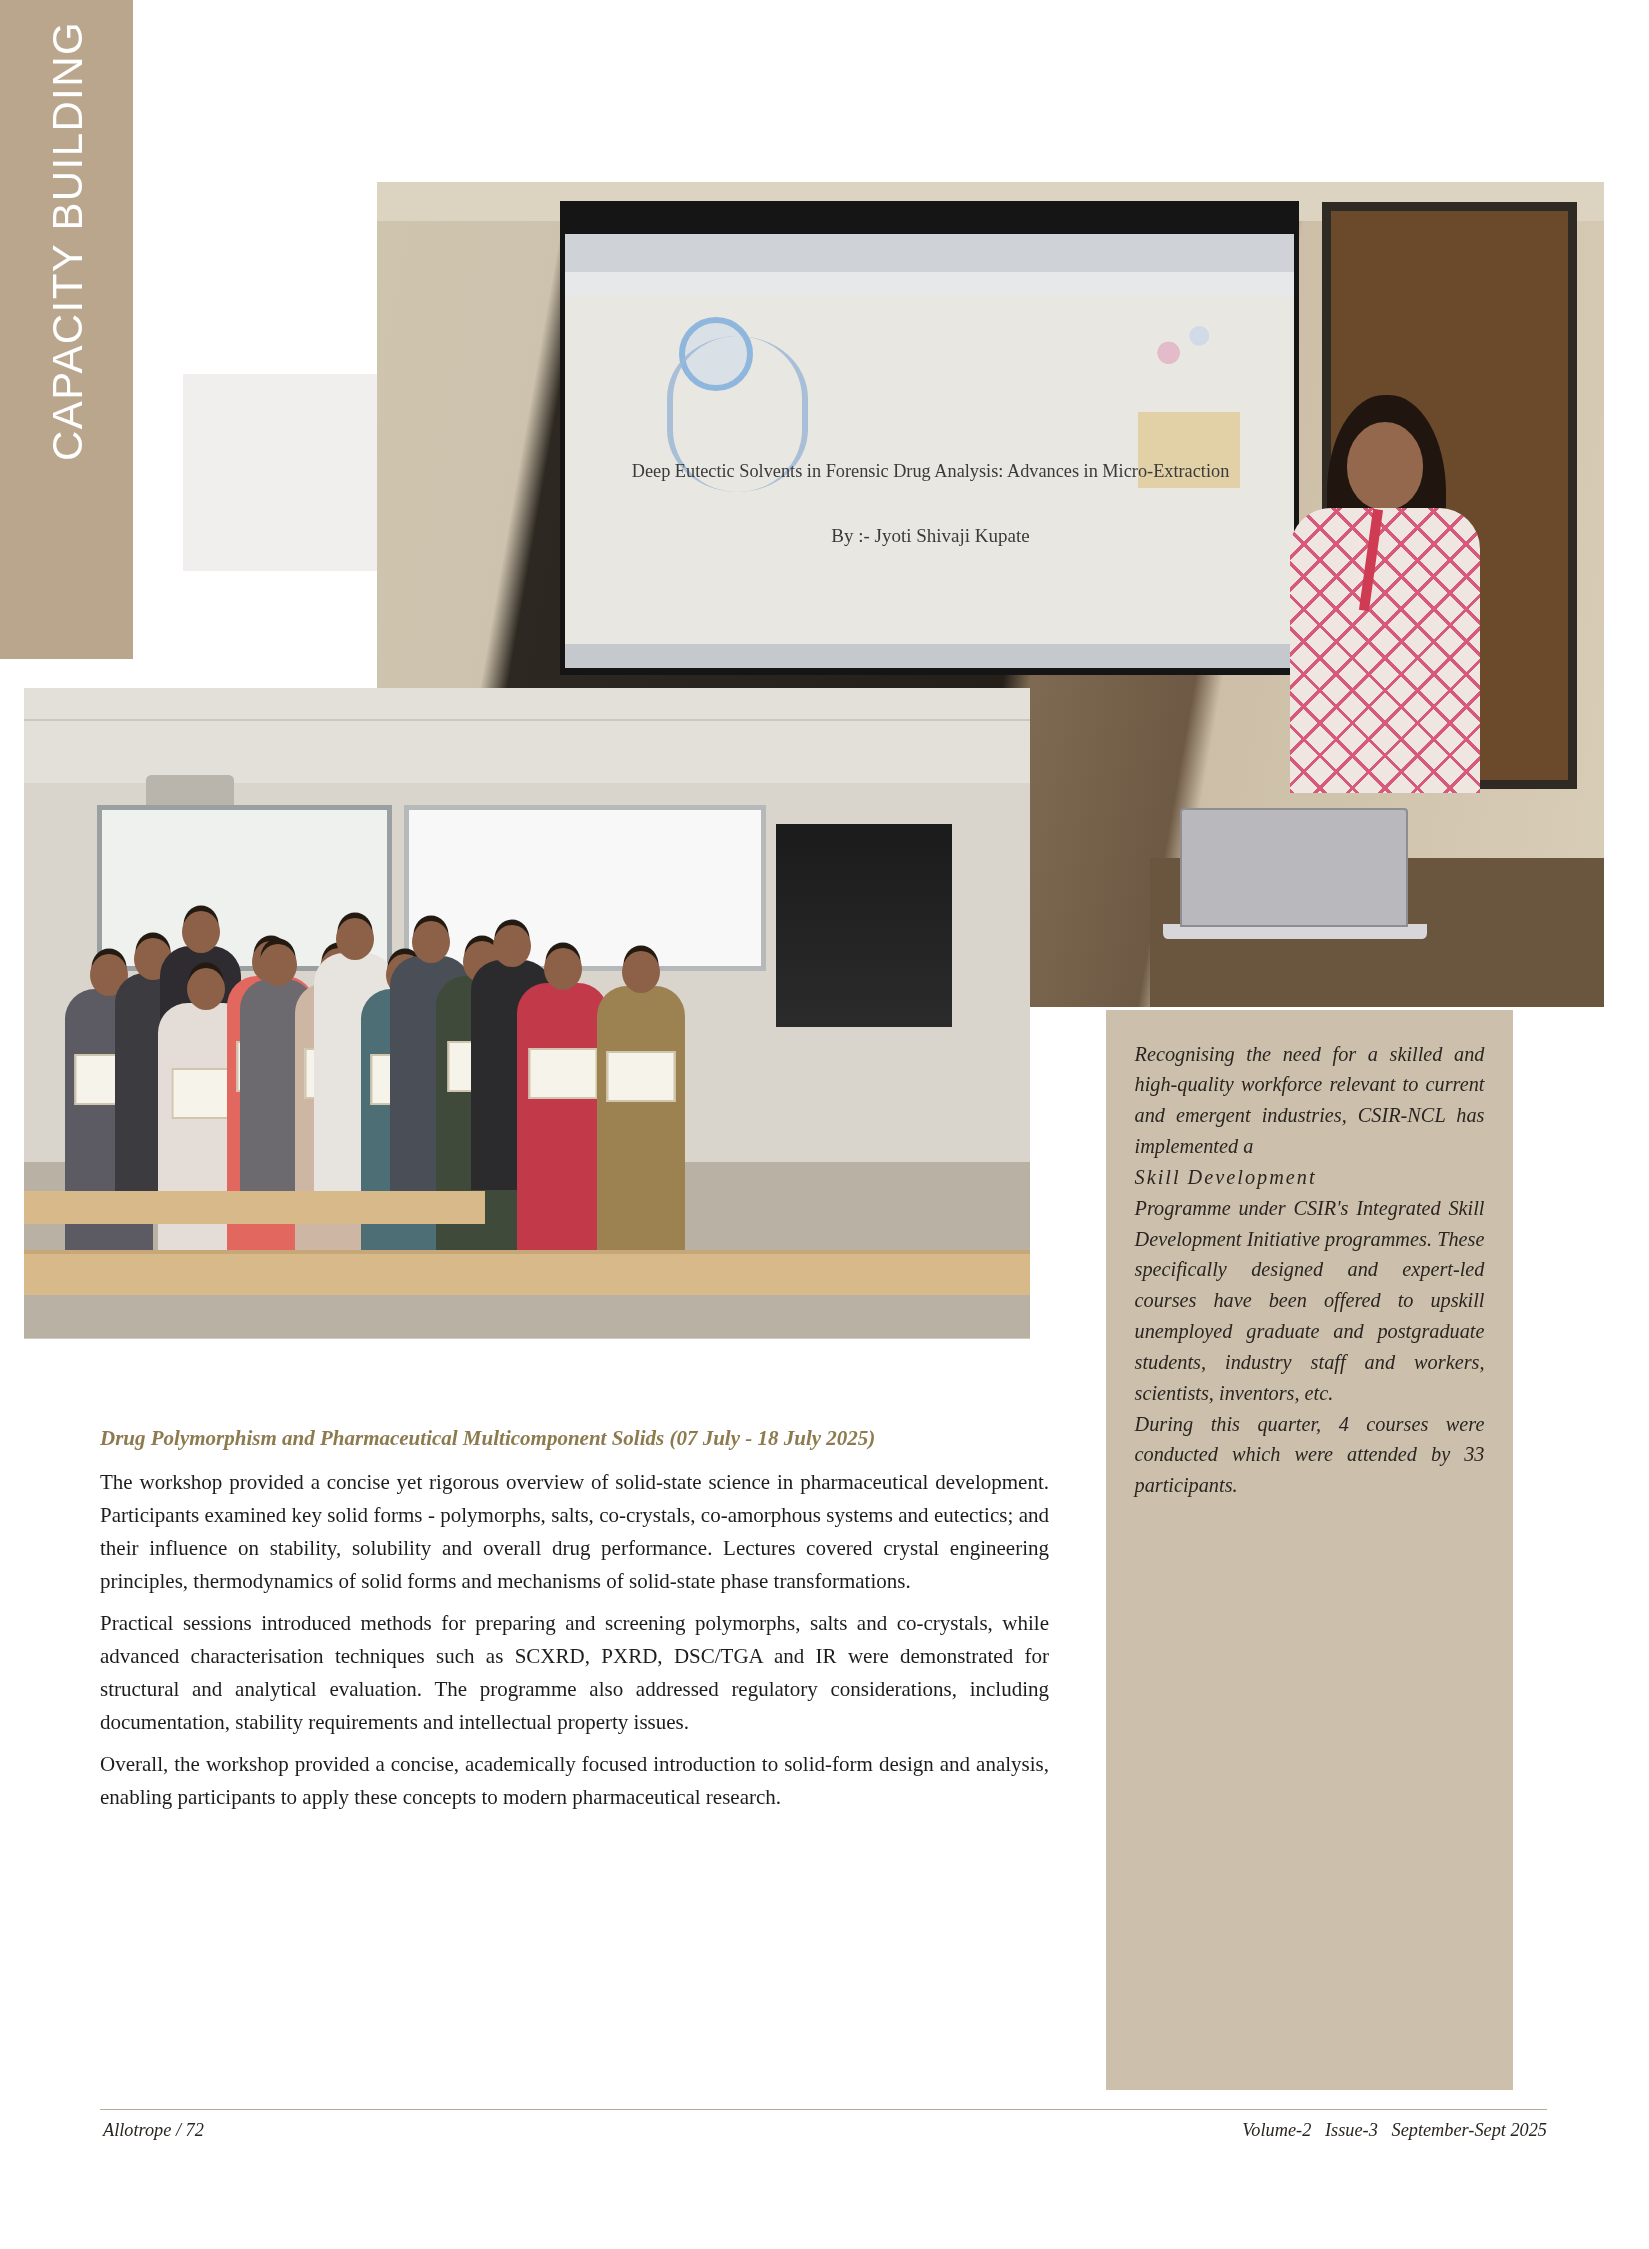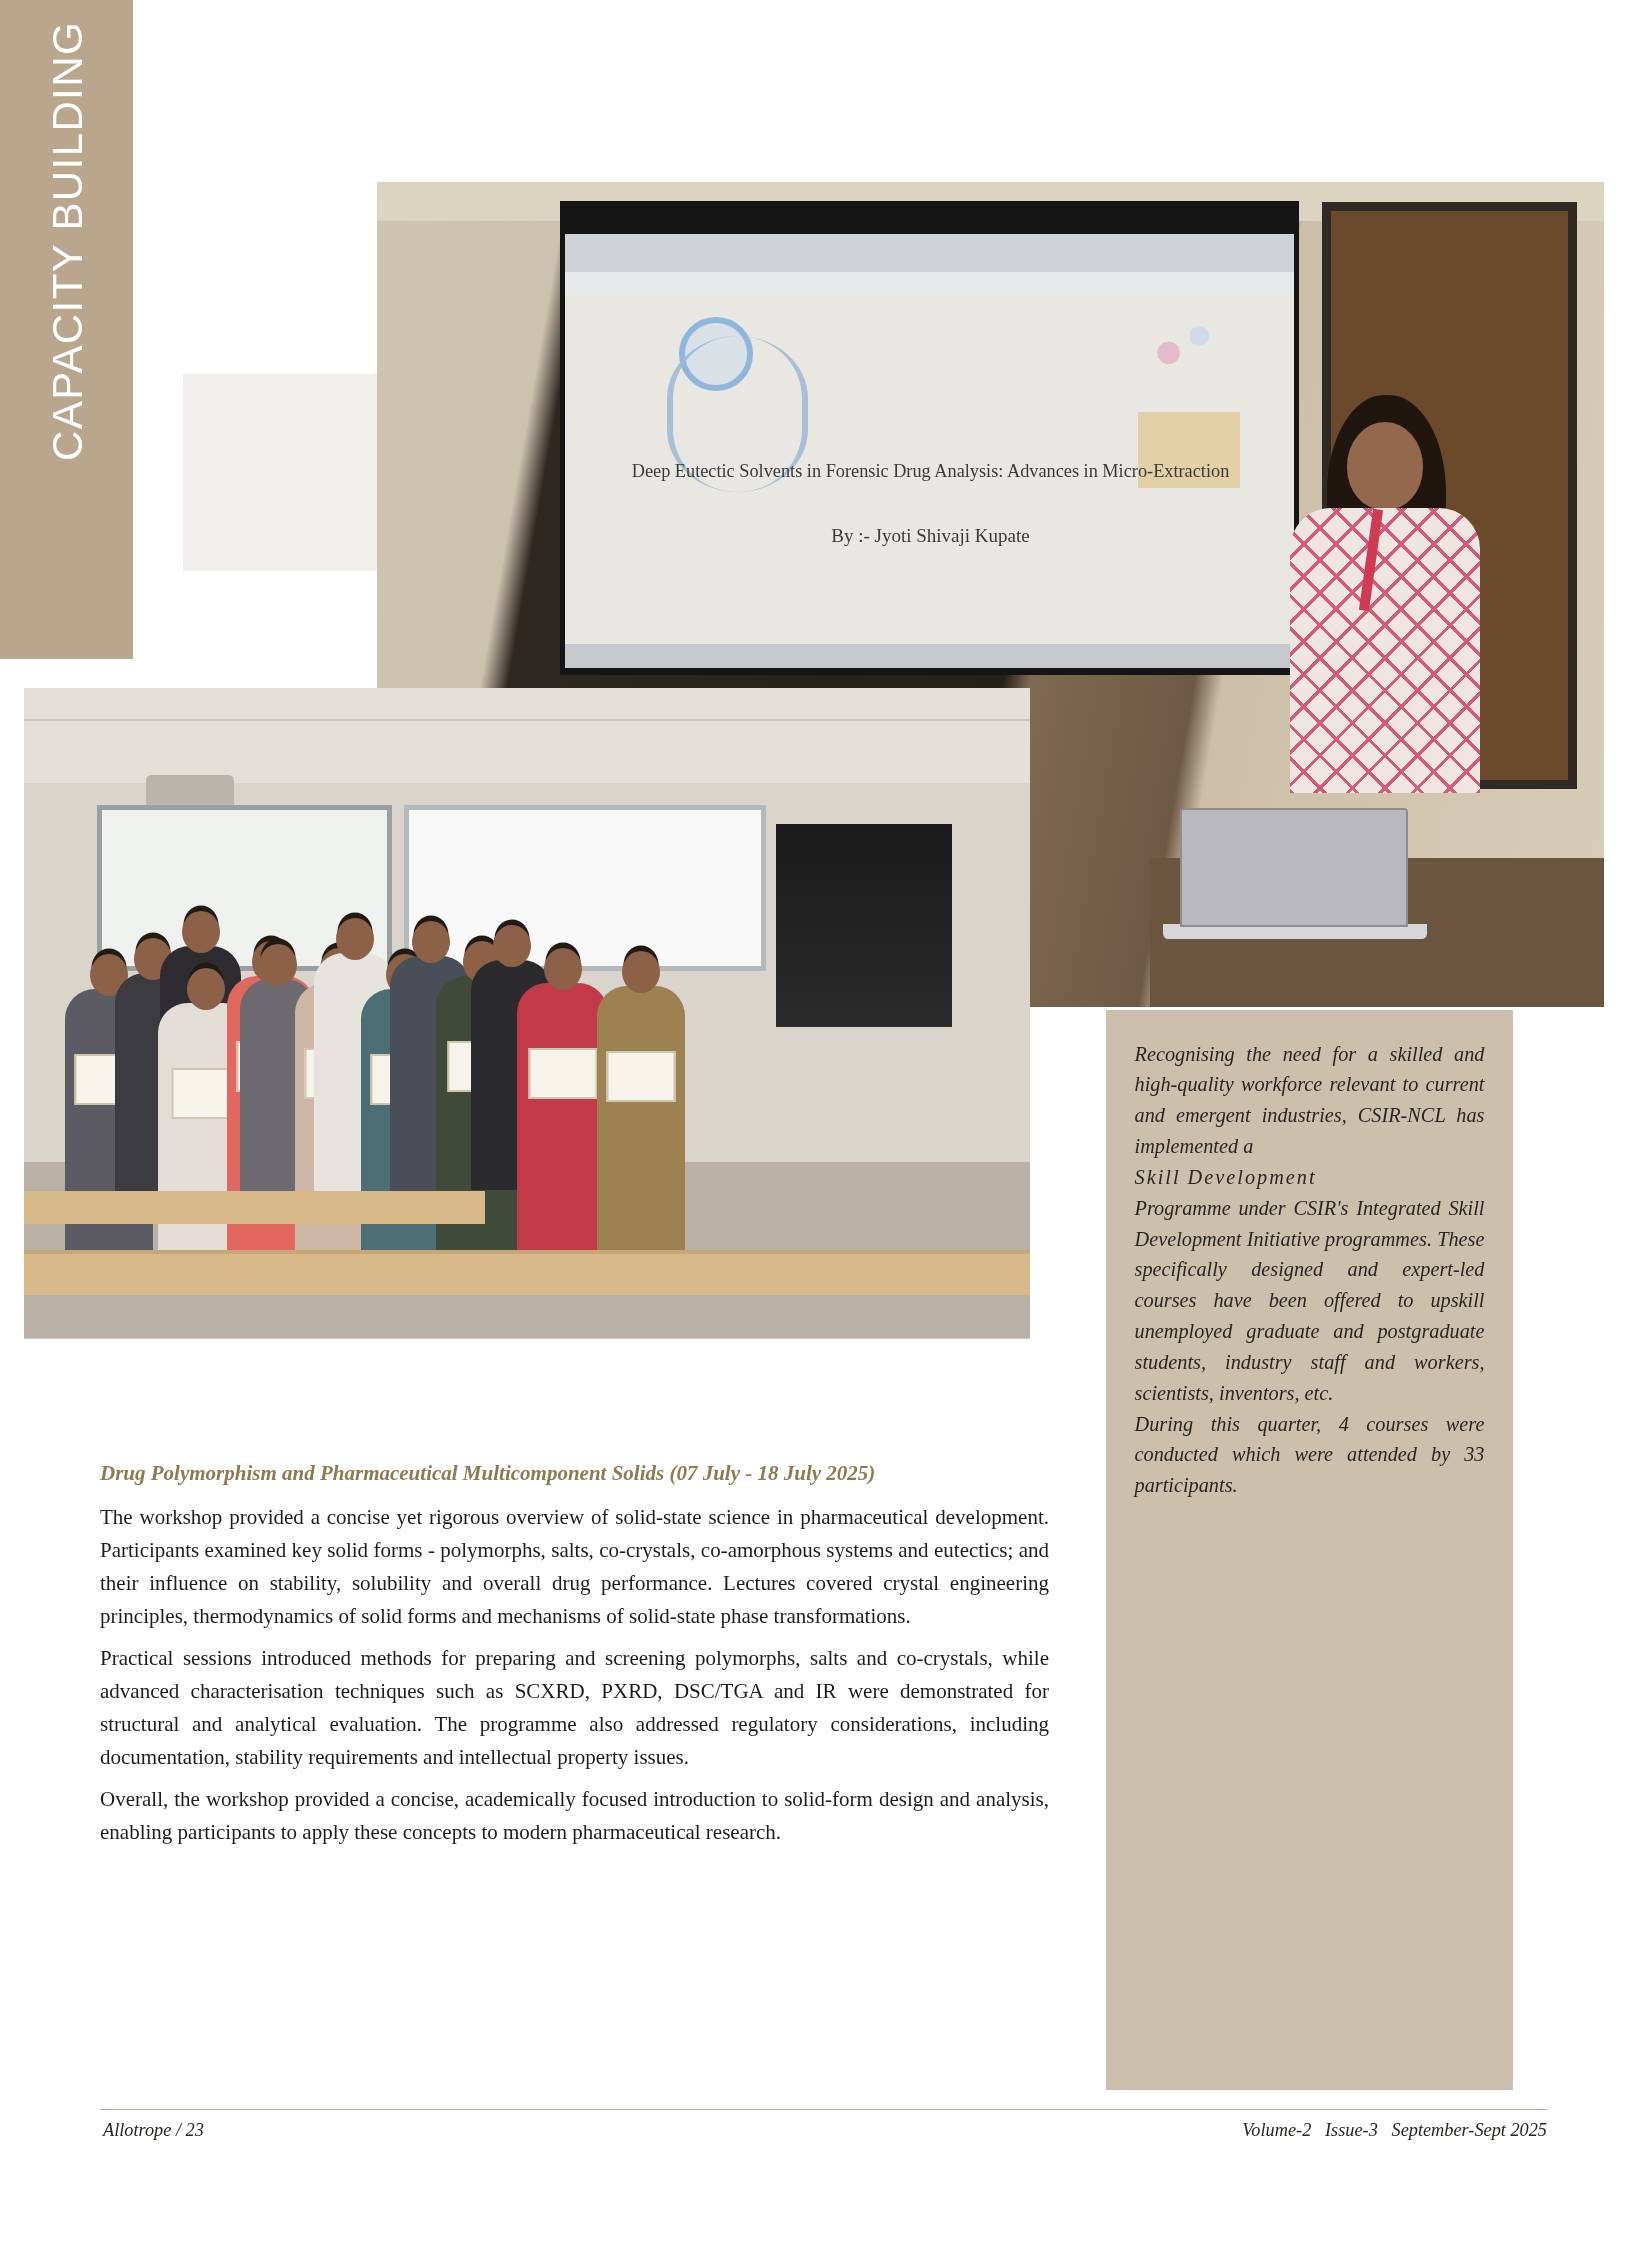"Drug Polymorphism and Pharmaceutical" .article { top: 1458px -> 1423px }
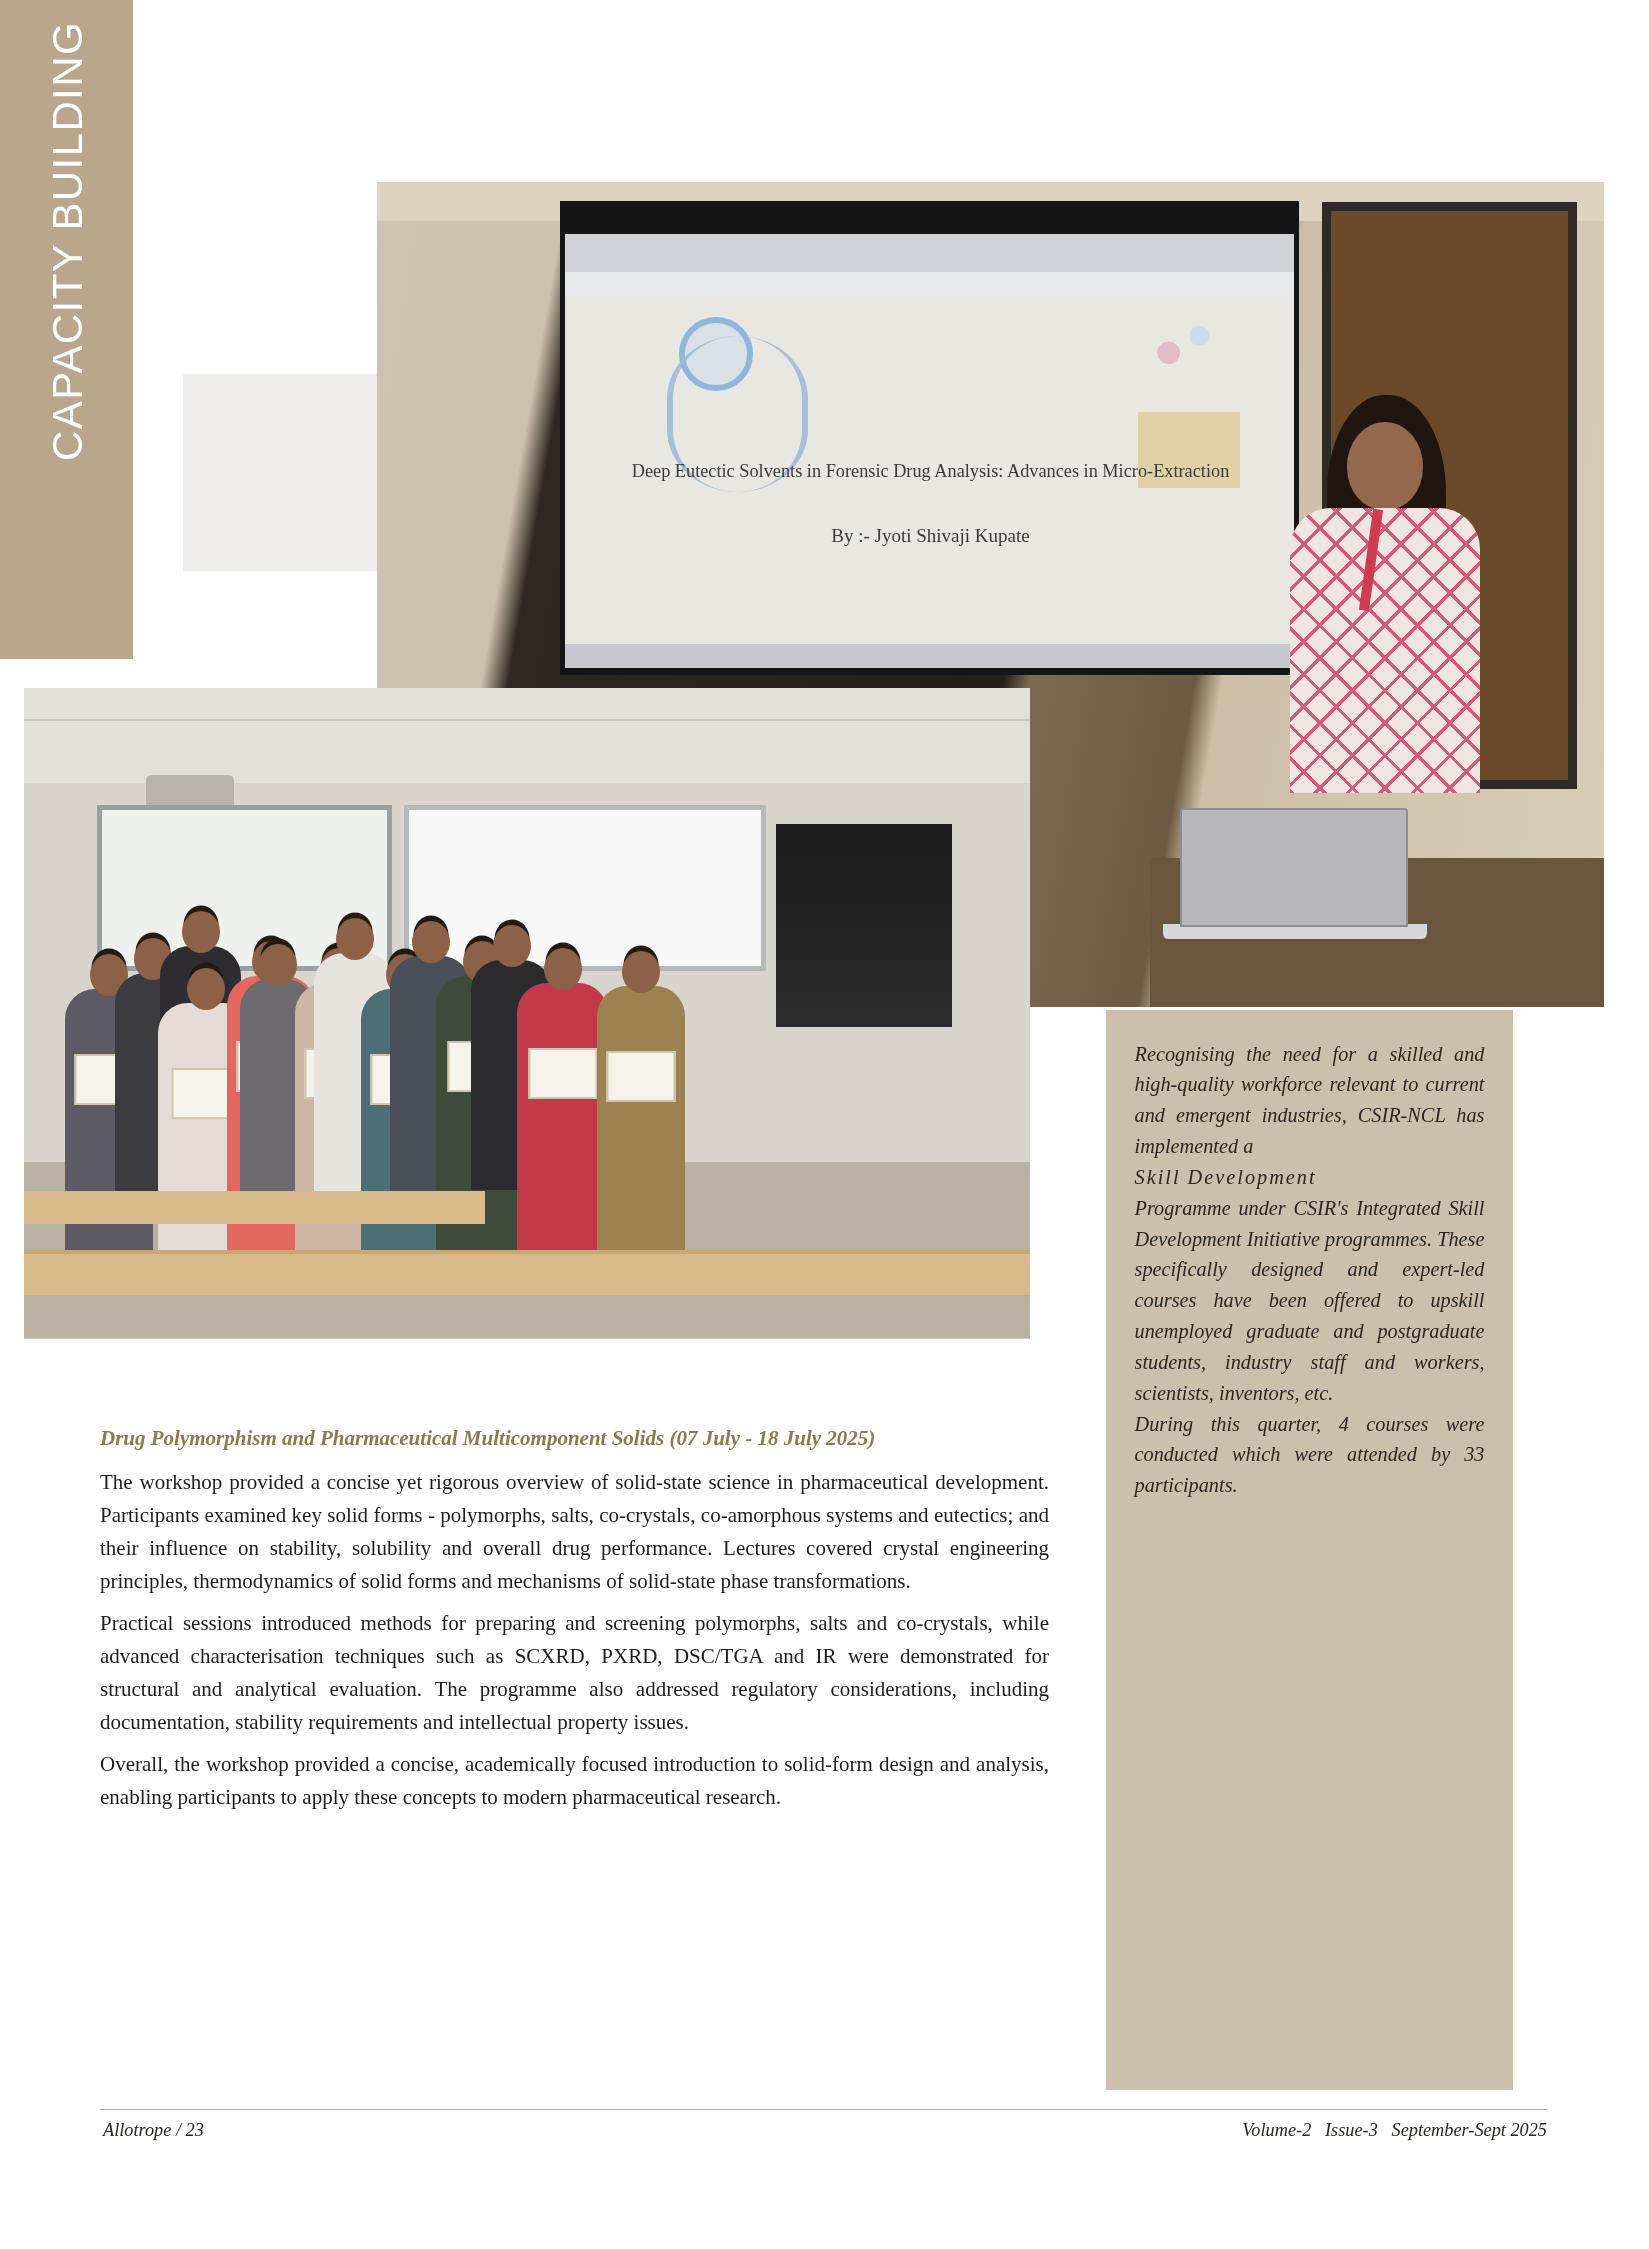"Allotrope / 23" div.footer-left { text: 23 -> 72 }
